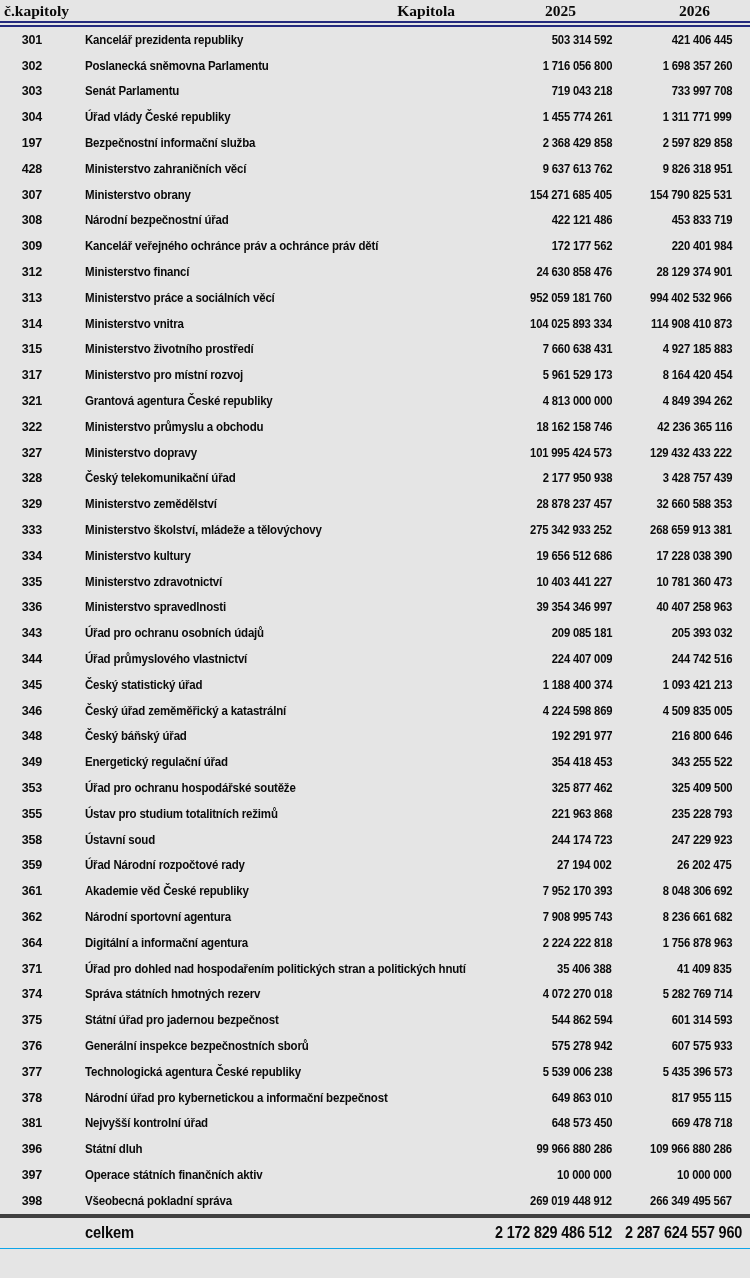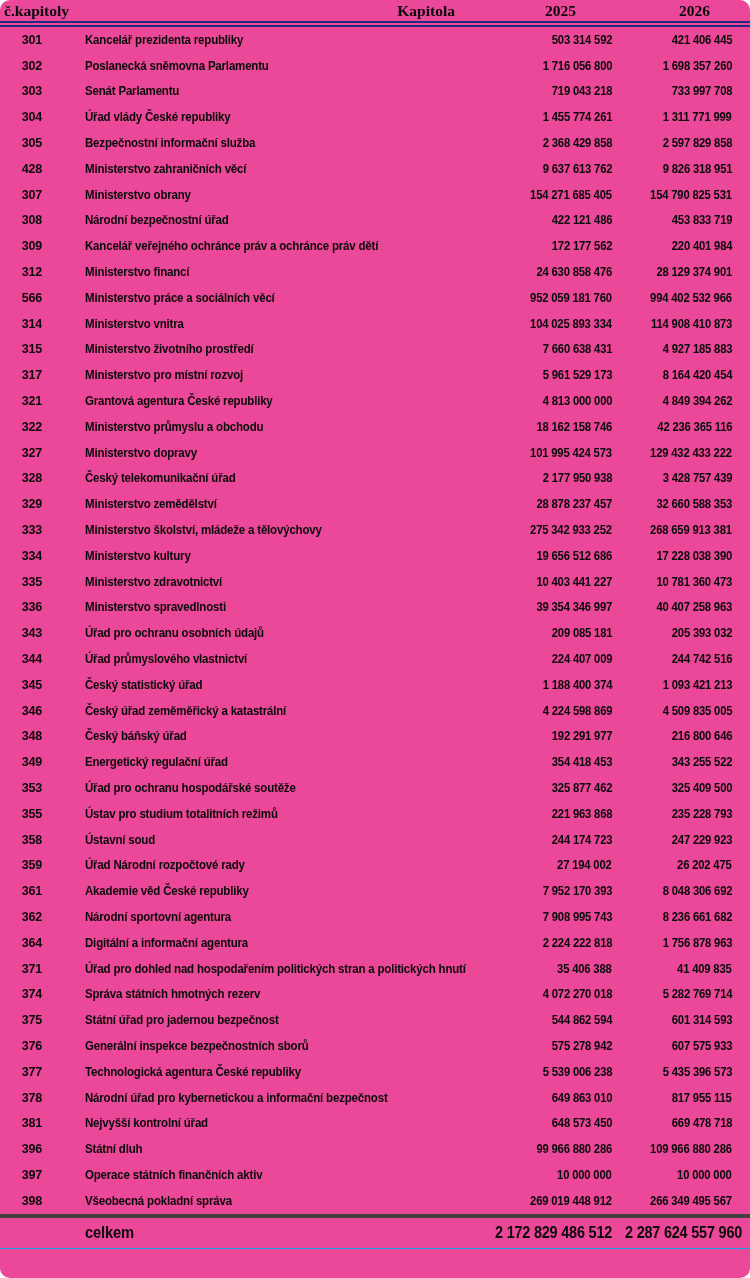"č.kapitoly" .page { background: #ec4899 -> #e5e5e5; border-radius: 10px -> none }
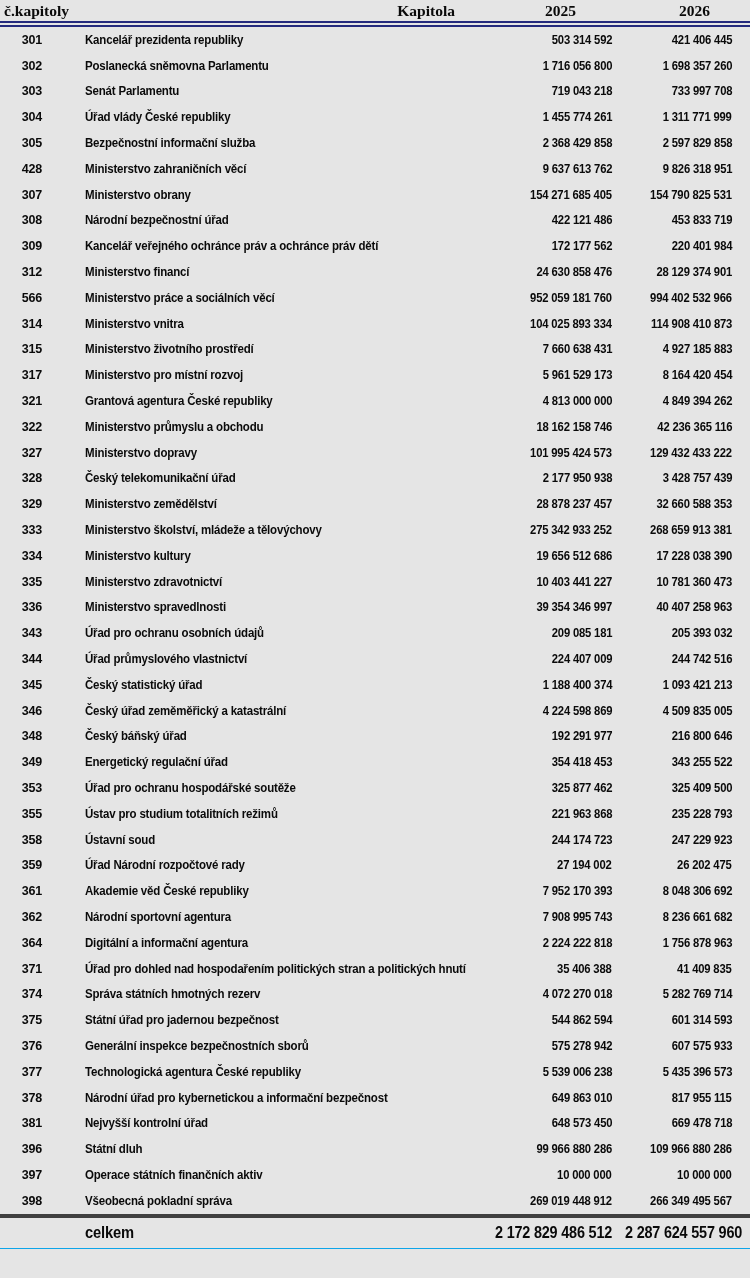"305" td.c1 { text: 305 -> 197 }
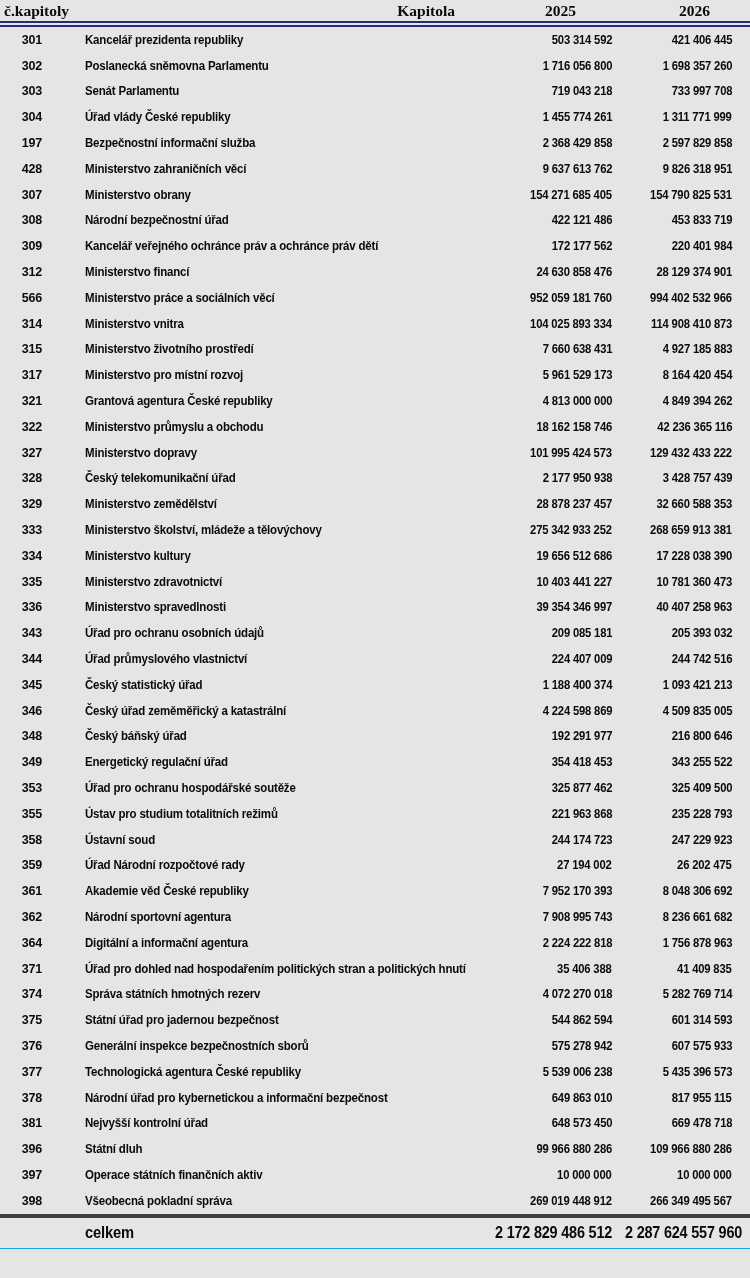"566" td.c1 { text: 566 -> 313 }
